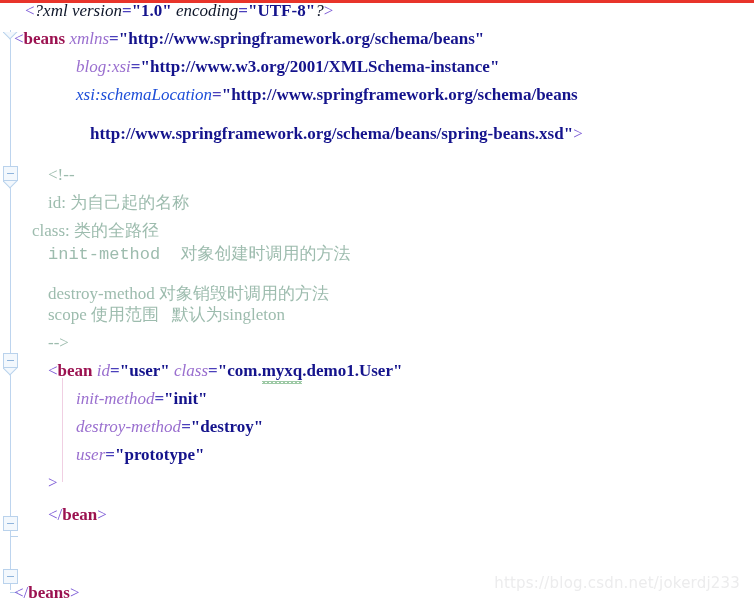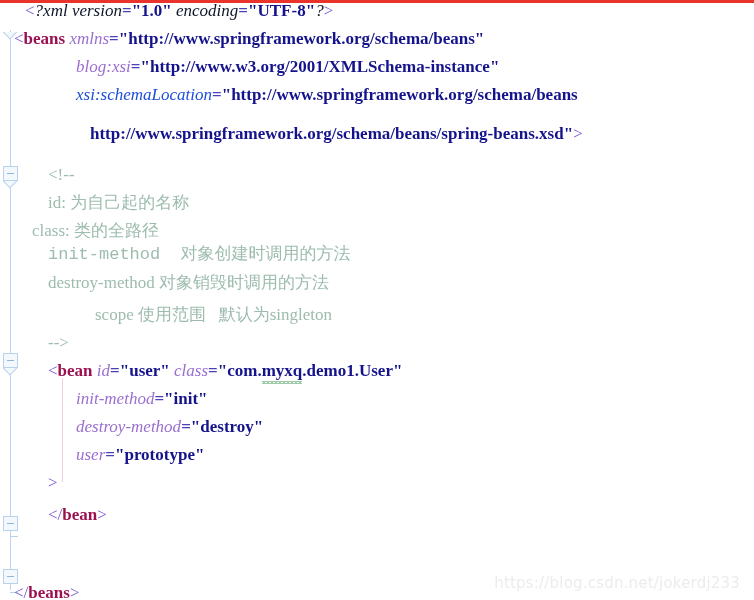"destroy-method 对象销毁时调用的方法" div.line { top: 269px -> 280px }
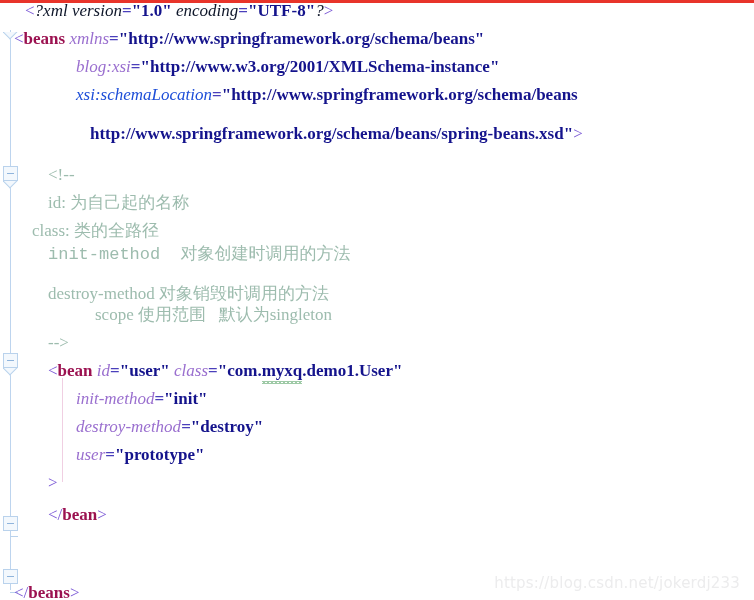"scope 使用范围 默认为singleton" div.line { margin-left: 47px -> none }
